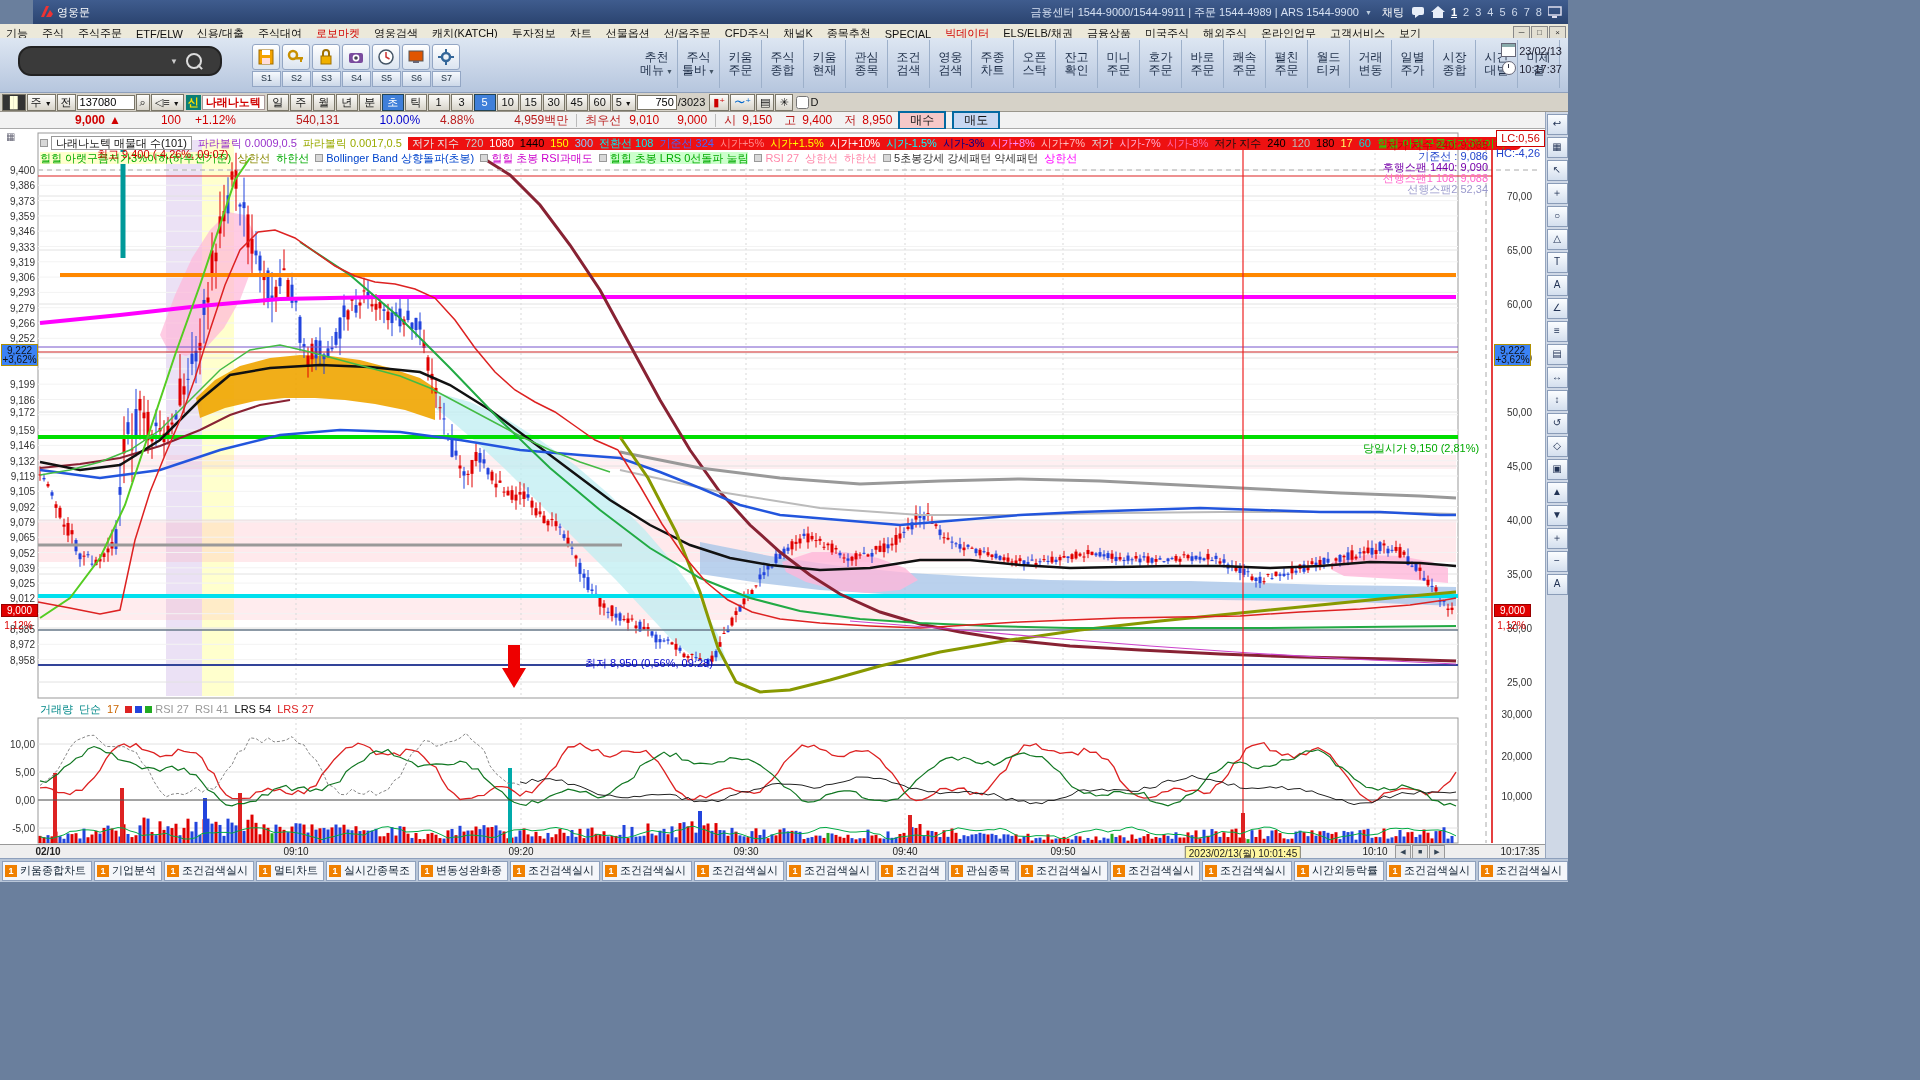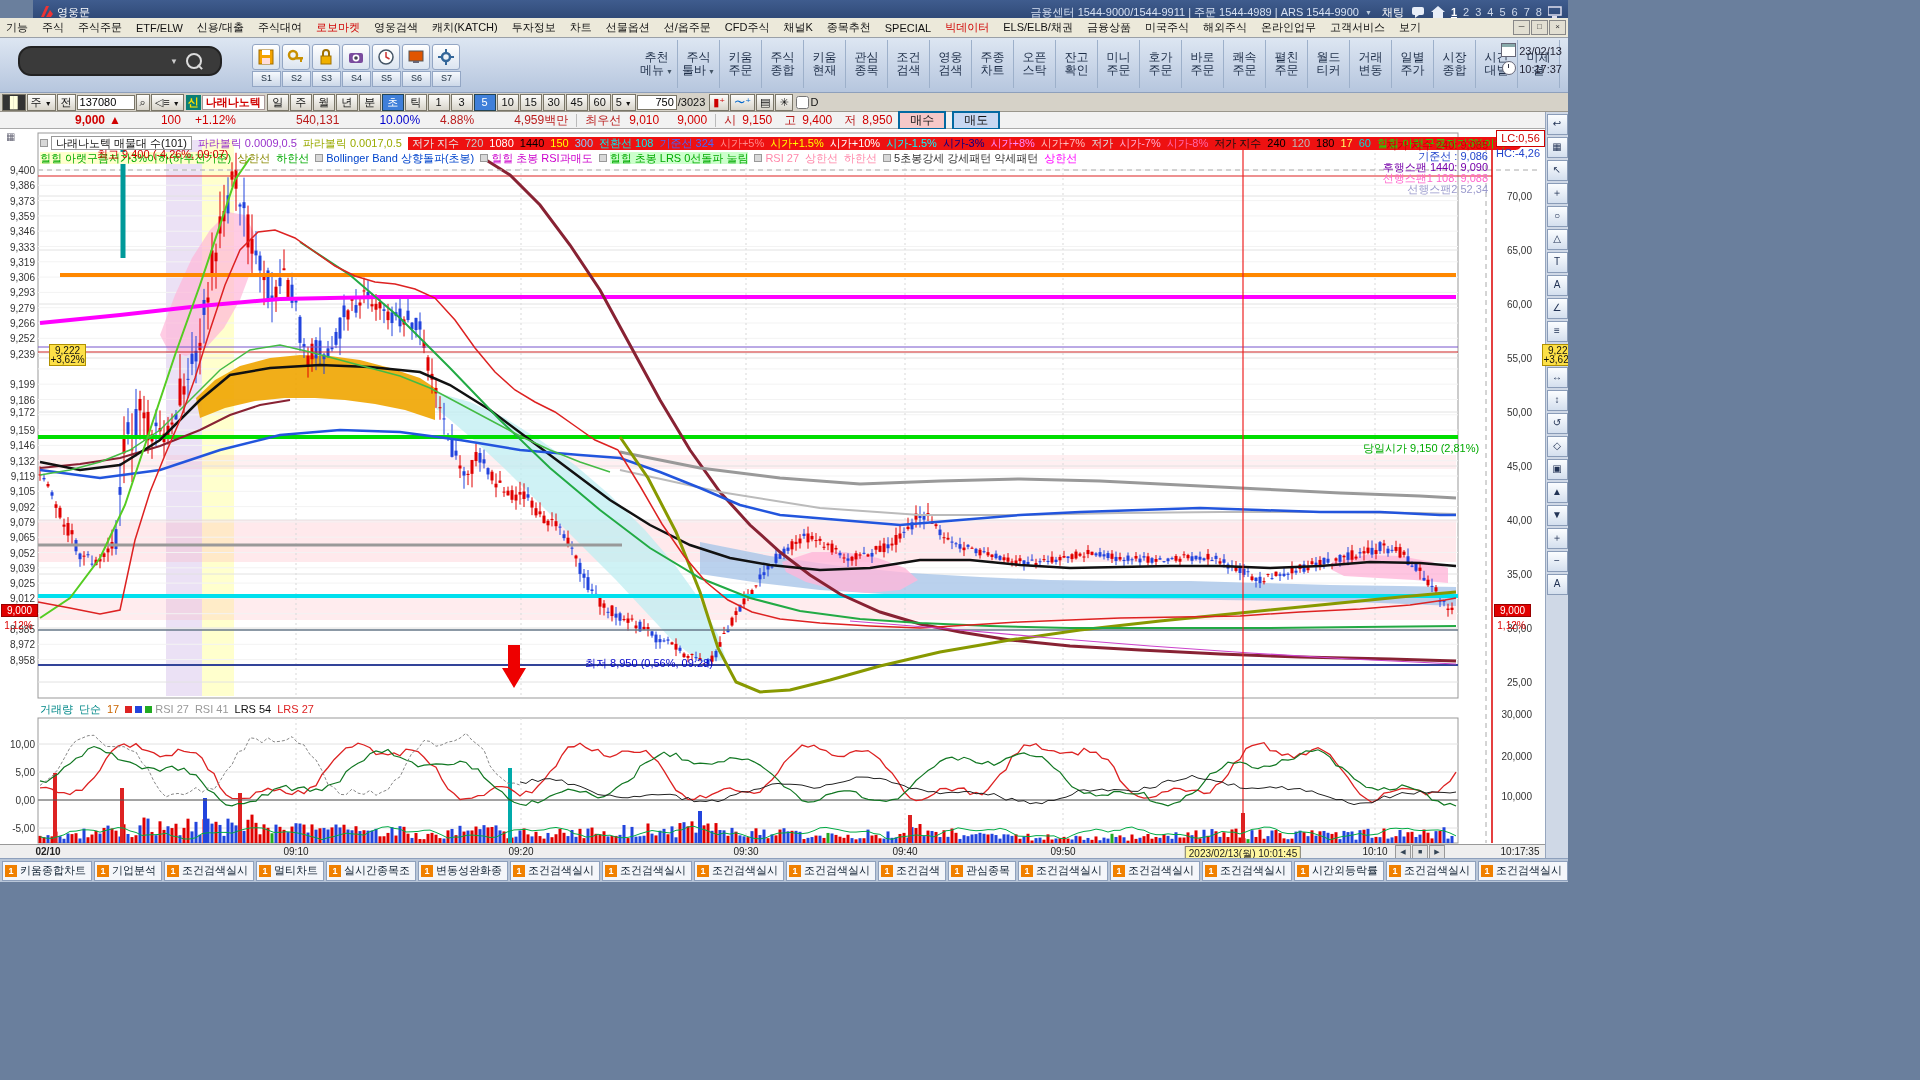"기능" #menubar { top: 18px -> 24px }
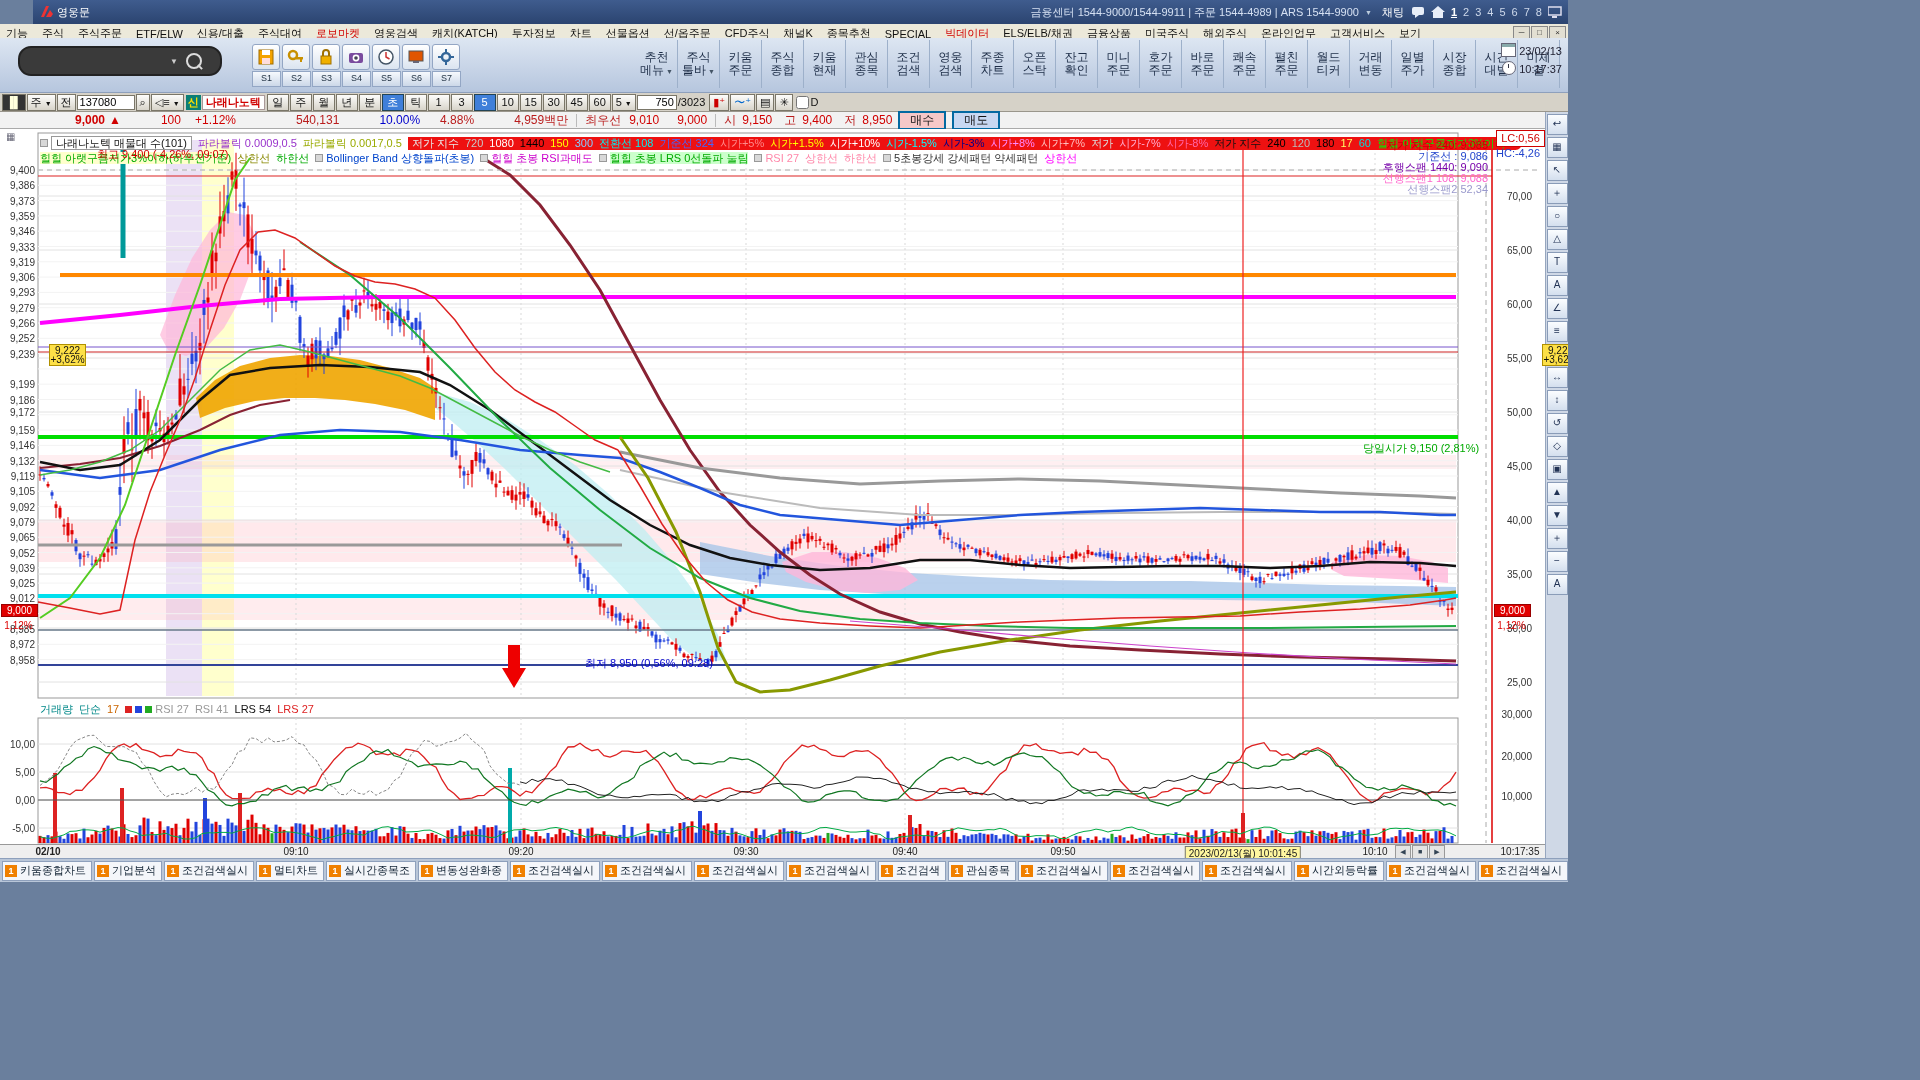"9,222" .ybox { background: #fde047 -> #3b82f6; margin-left: 48px -> none }
